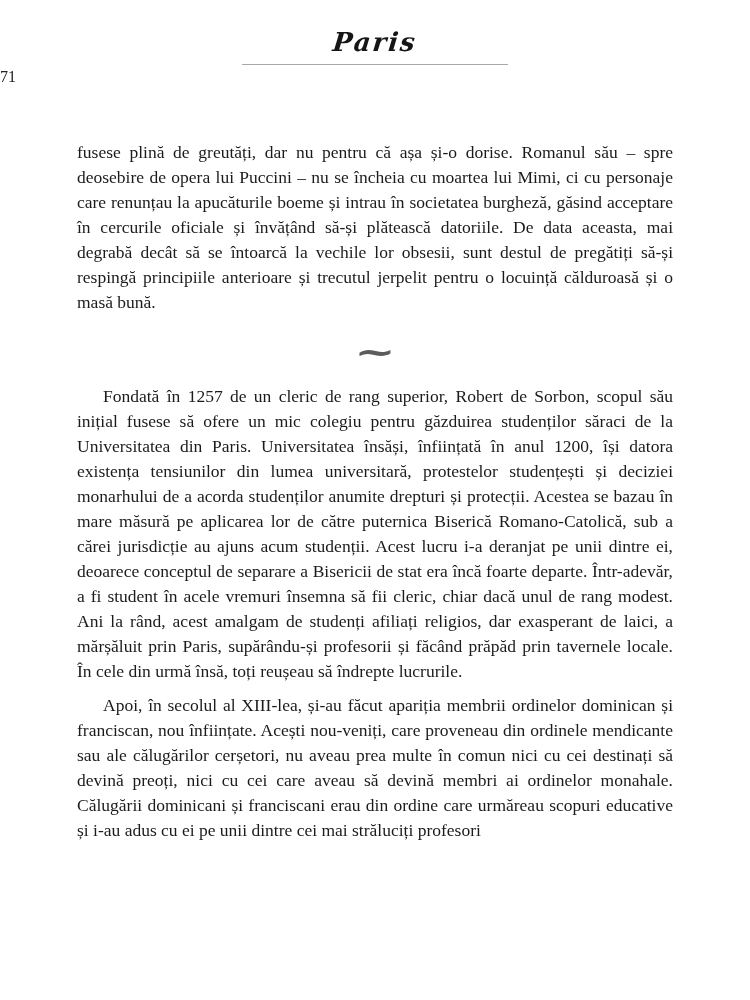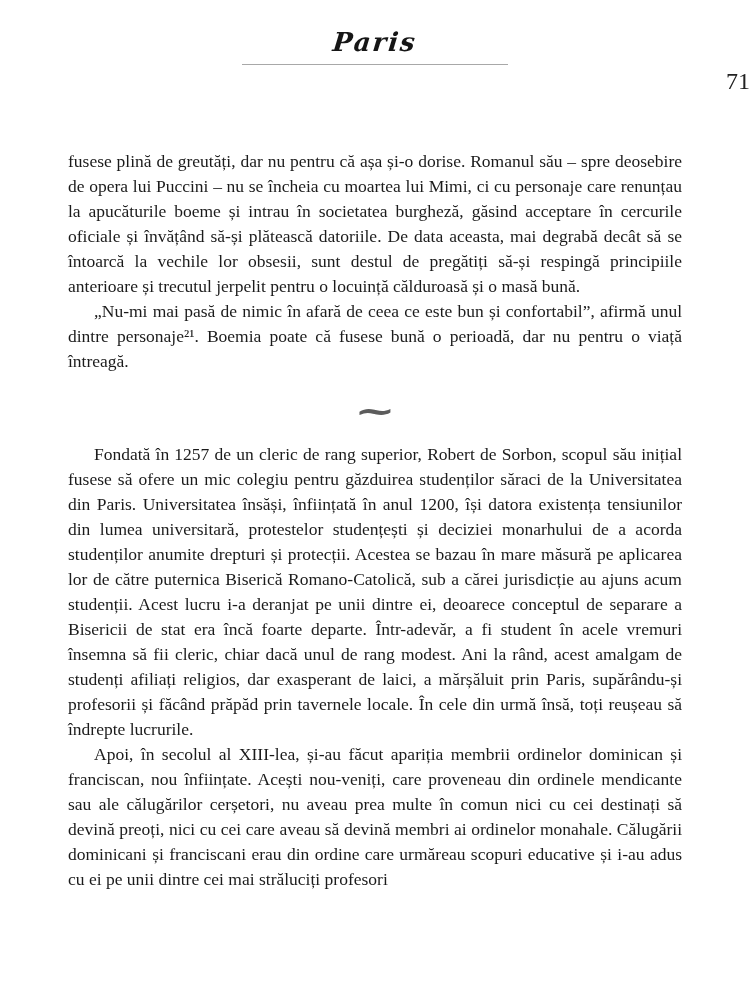"71" .page-number { font-size: 24px -> 16px; text-align: right -> left }
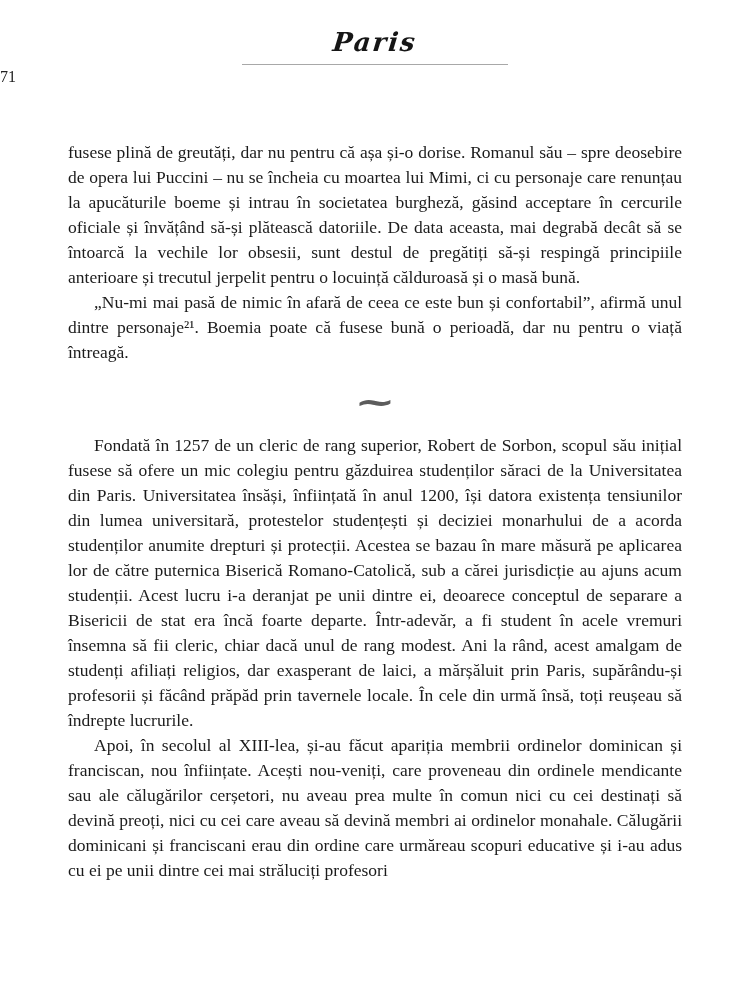"fusese plină de greutăți, dar" .body-text p { margin: 0 -> 9px }
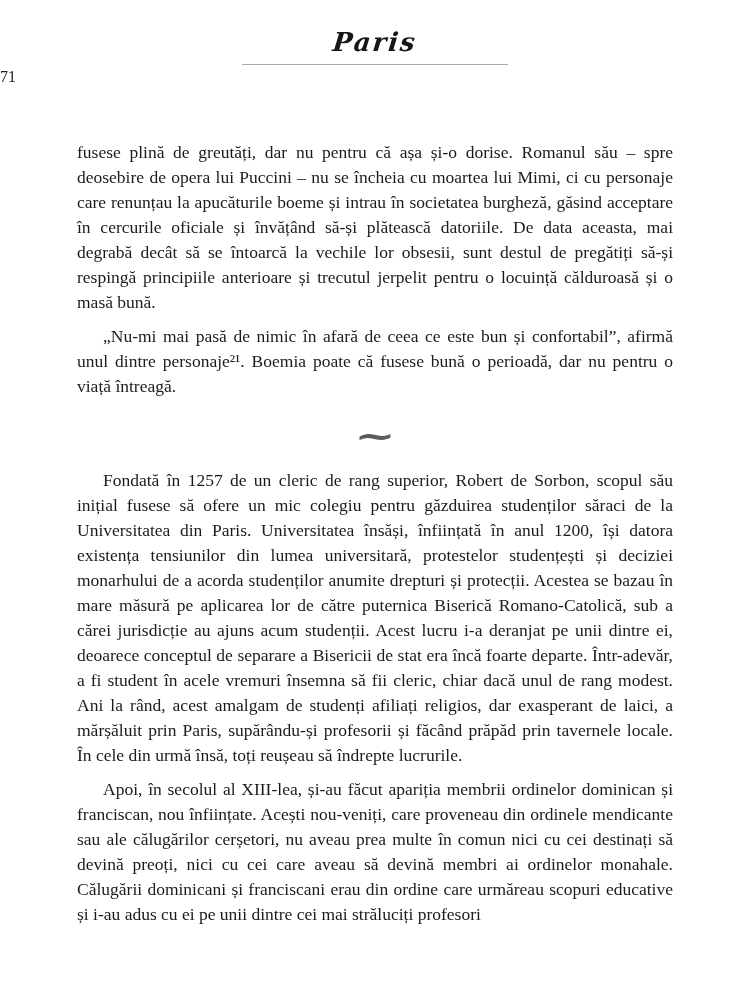"„Nu-mi mai pasă de nimic" p { html: <p>„Nu-mi mai pasă de nimic în afară de ceea ce este bun și confortabil”, afirmă unul dintre personaje²¹. Boemia poate că fusese bună o perioadă, dar nu pentru o viață întreagă.</p> -> none }
